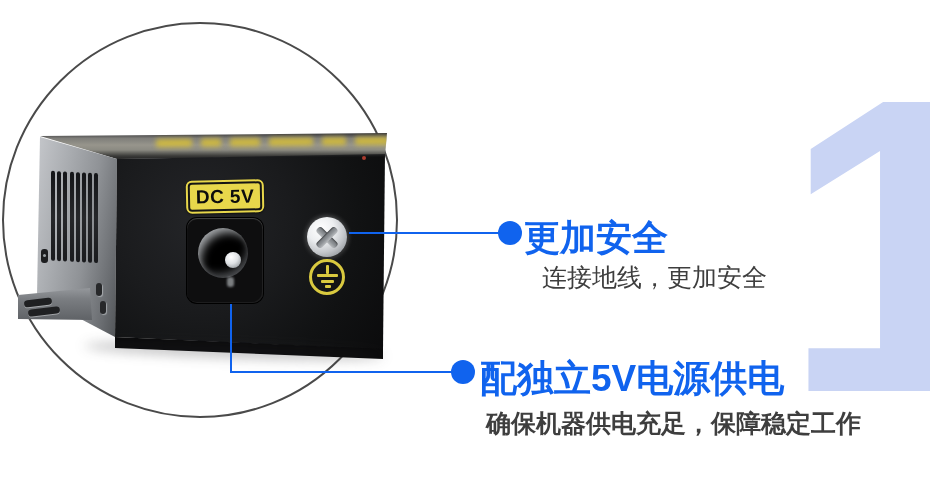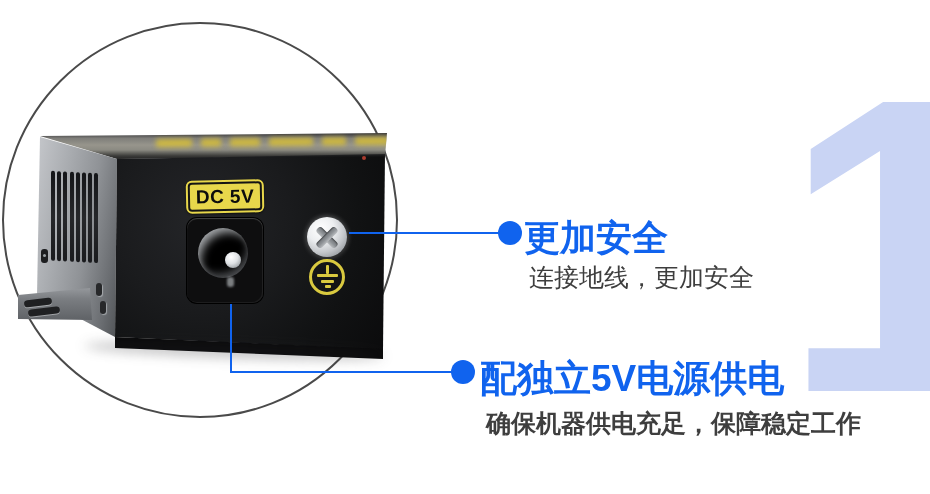"连接地线，更加安全" .d1 { left: 529px -> 542px }
